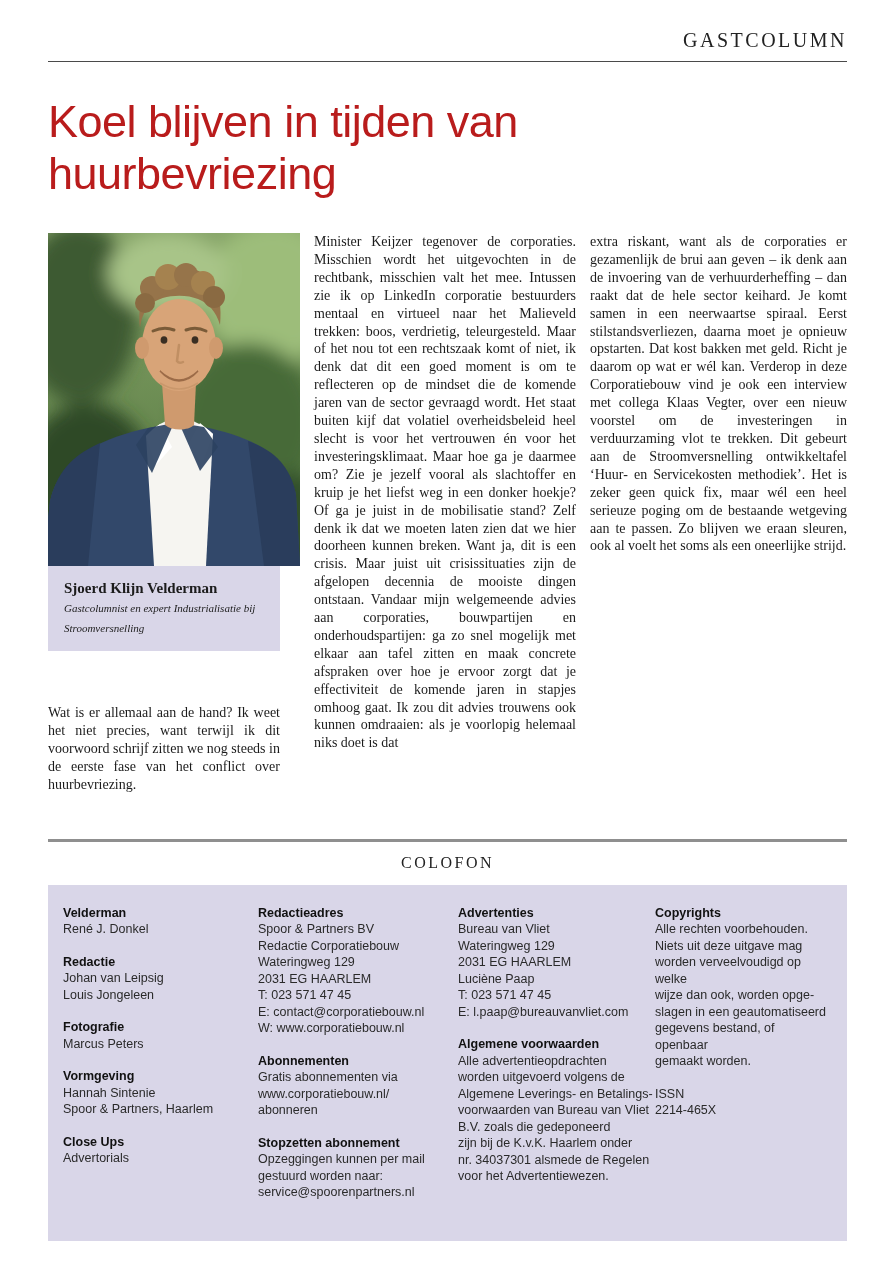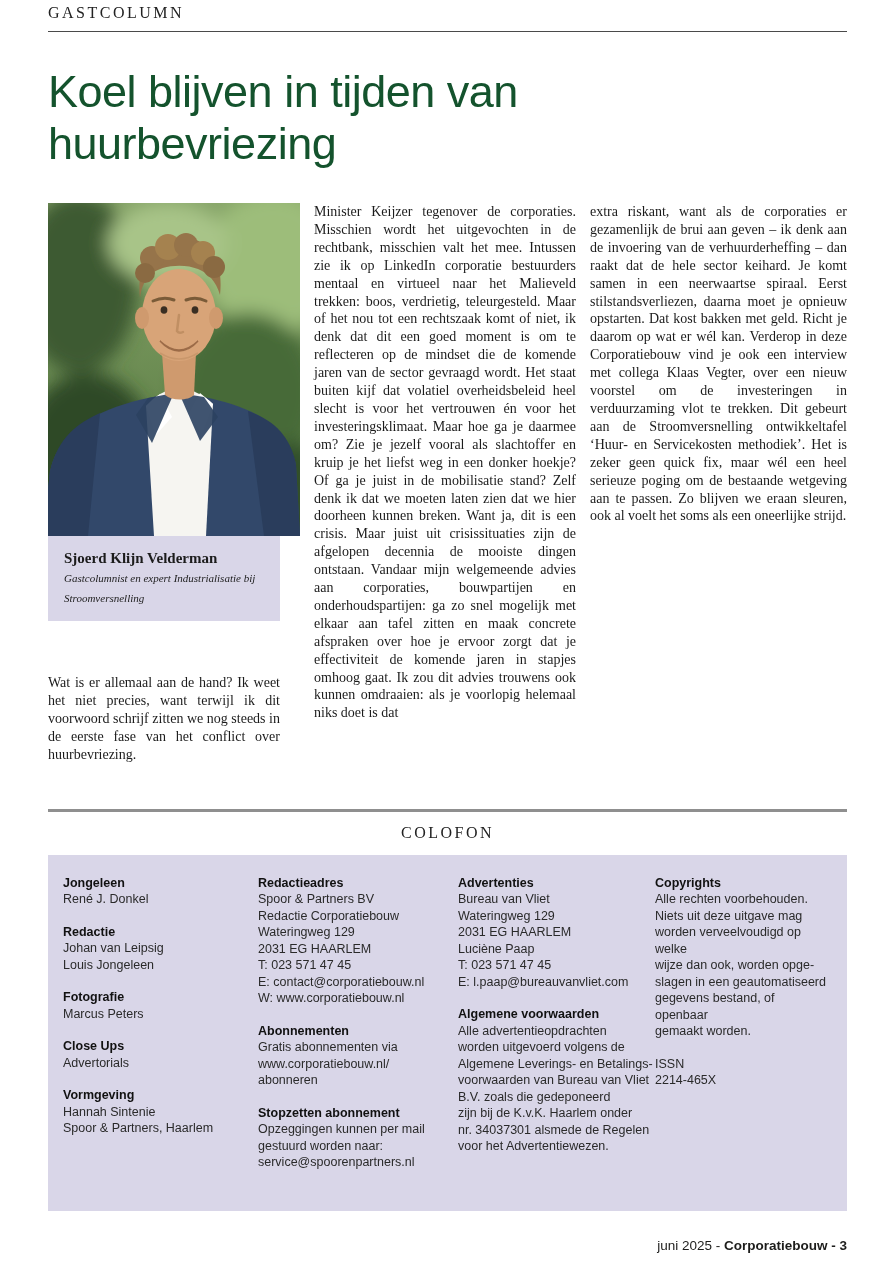"GASTCOLUMN" .kicker { font-size: 16px -> 20px; padding-top: 4px -> 29px; text-align: left -> right }
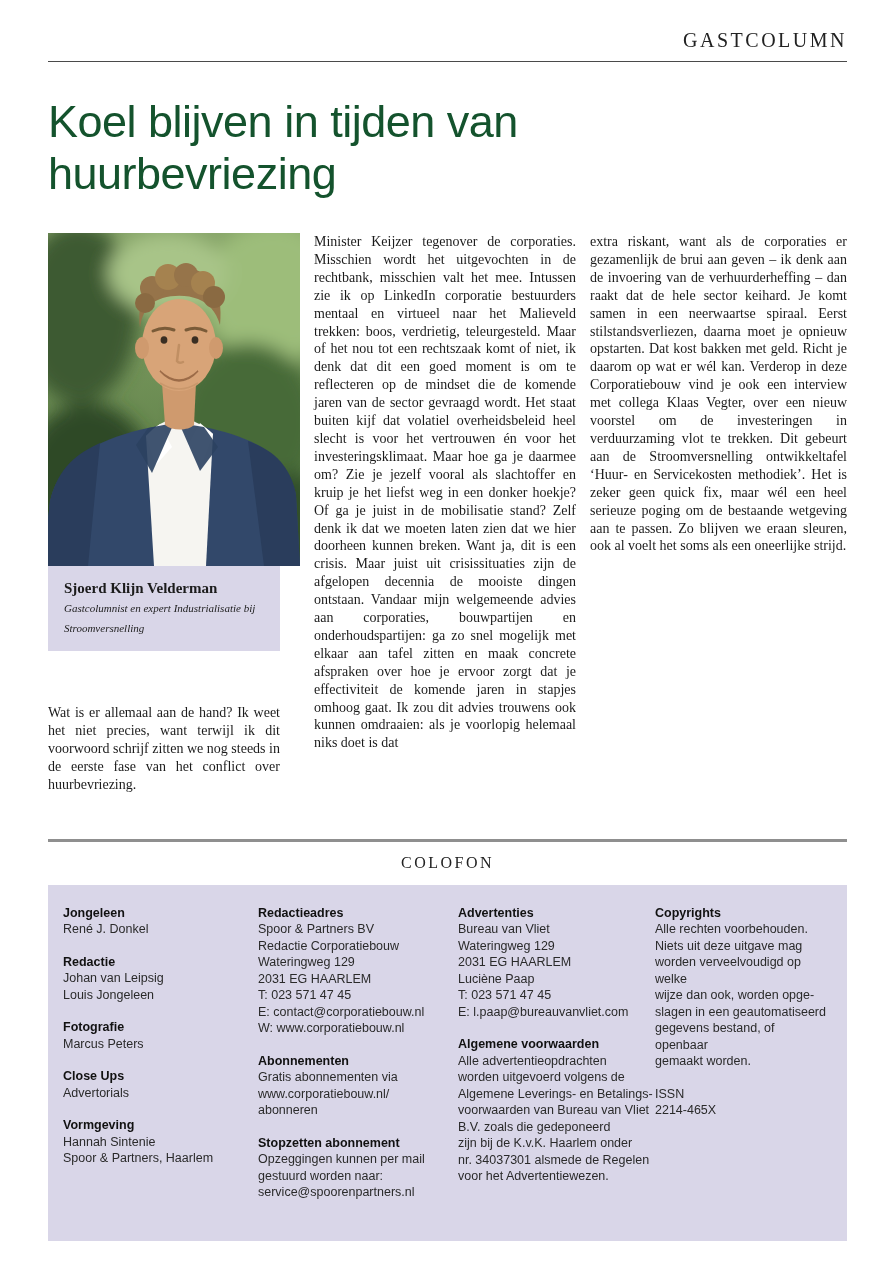"Koel blijven in tijden van" .title { color: #14532d -> #b91c1c }
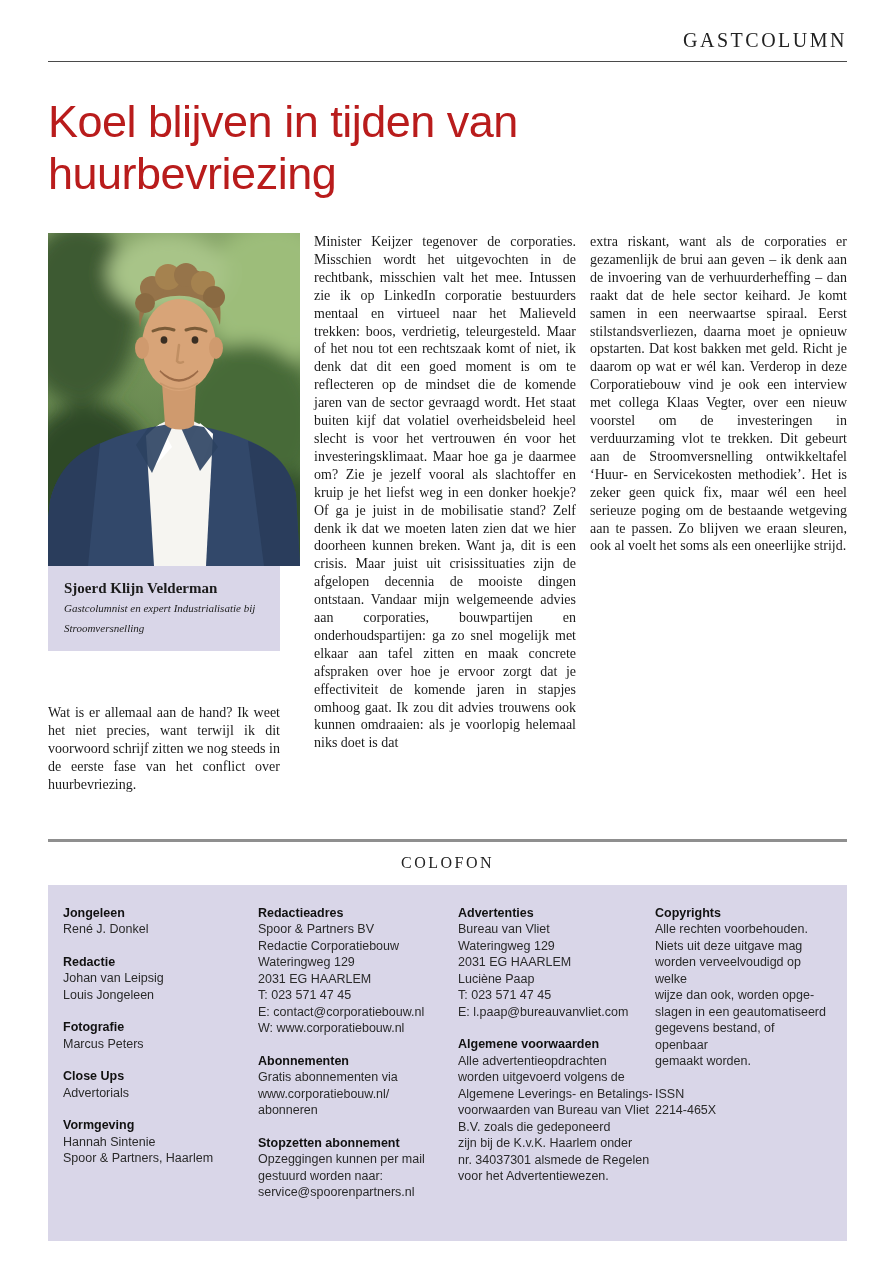"Jongeleen" div.cf-h { text: Jongeleen -> Velderman }
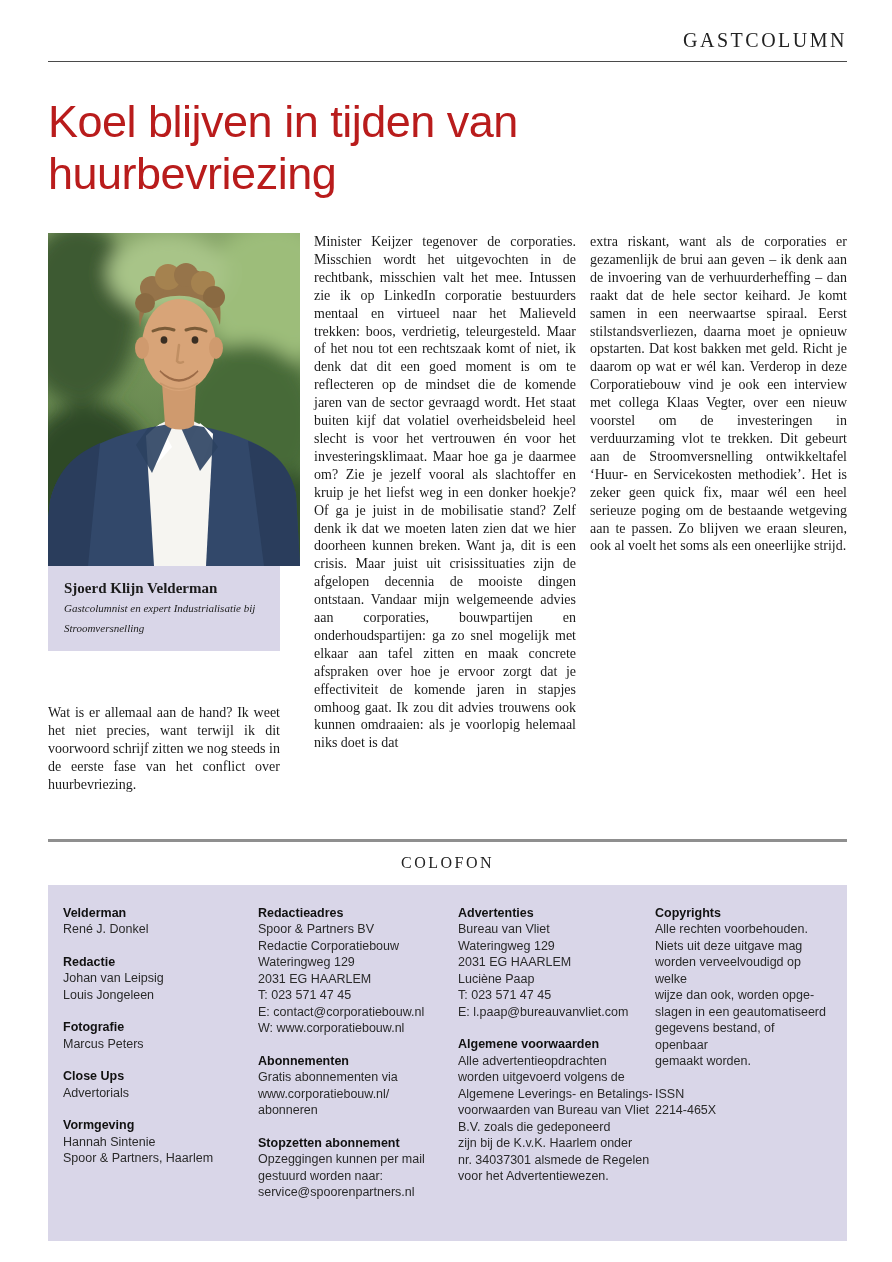"Close Ups" div.cf-sec { order: before "Vormgeving" -> after "Vormgeving" }
